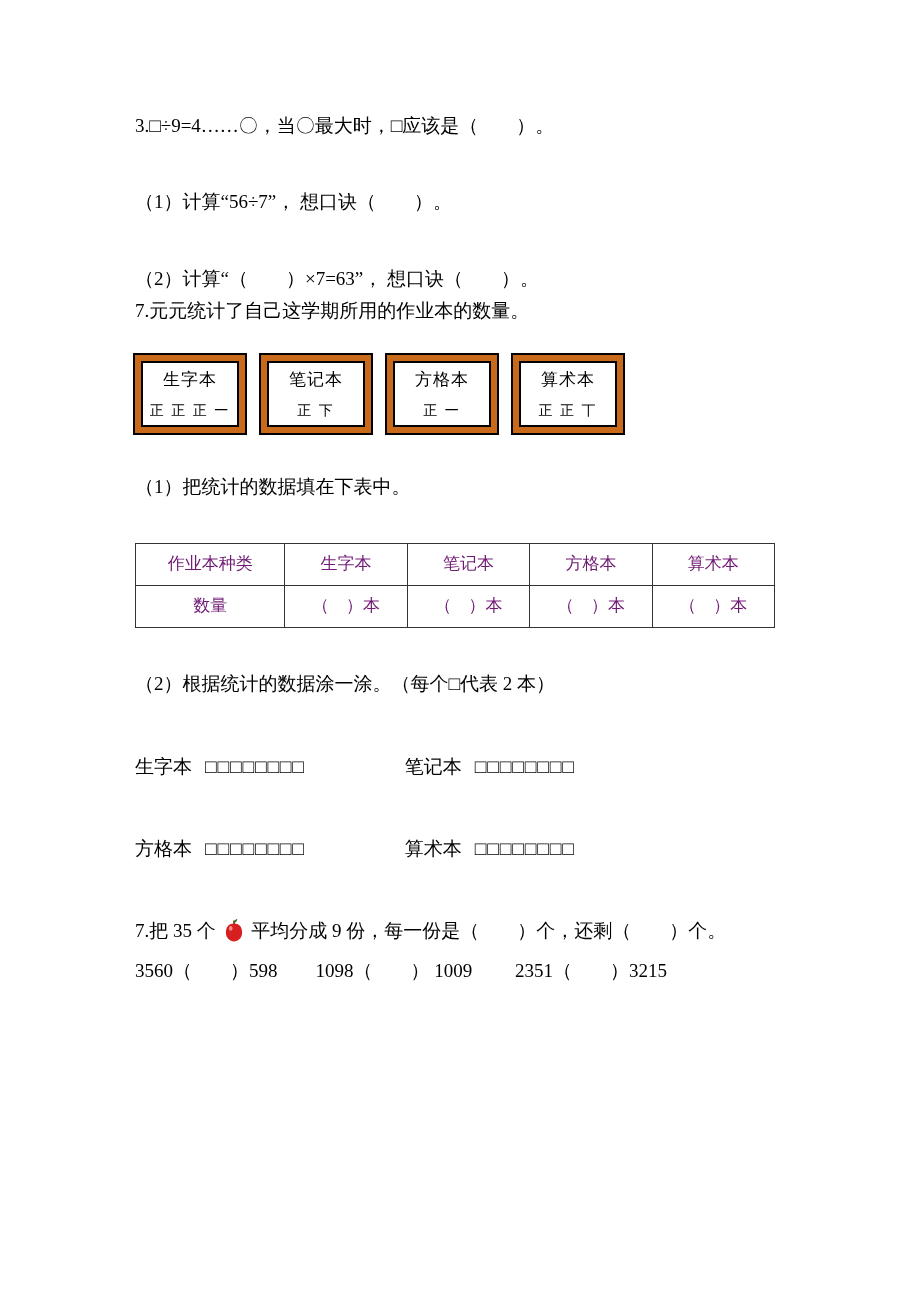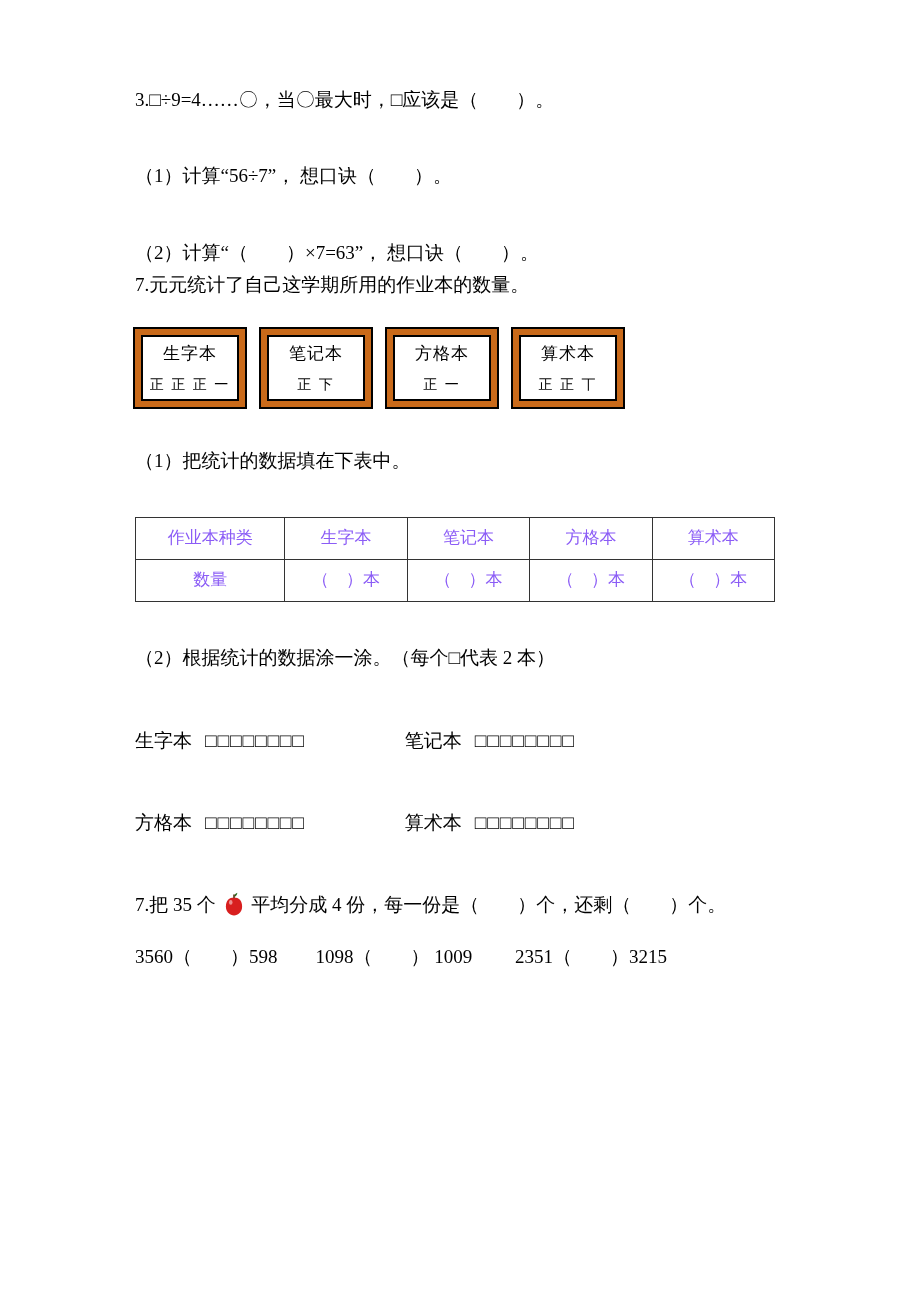"3.□÷9=4……〇，当〇最大时，□应该是（ ）。" .page { padding: 84px 135px 60px 135px -> 110px 135px 60px 135px }
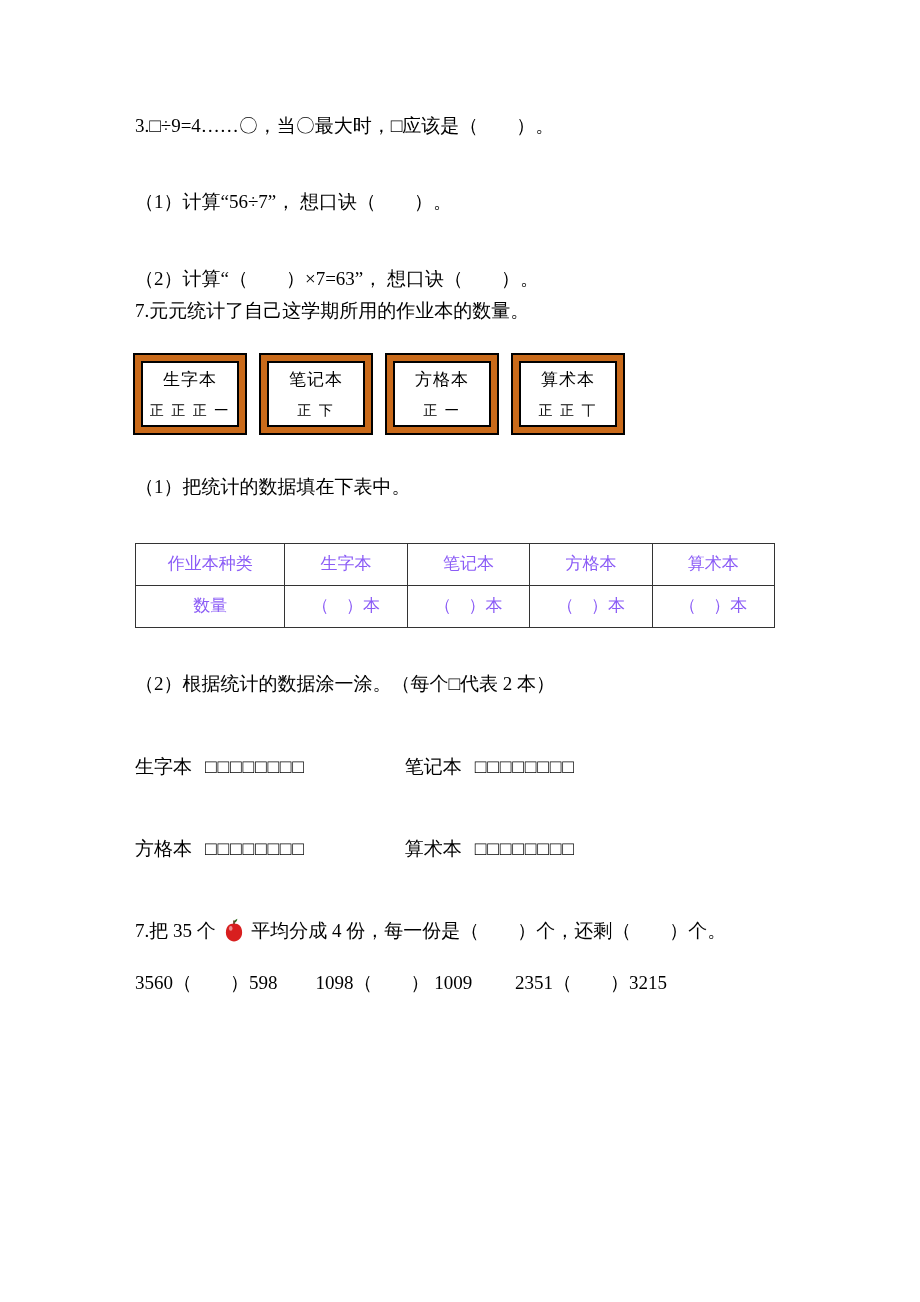"作业本种类" .stat-table td { color: #8b5cf6 -> #701a75 }
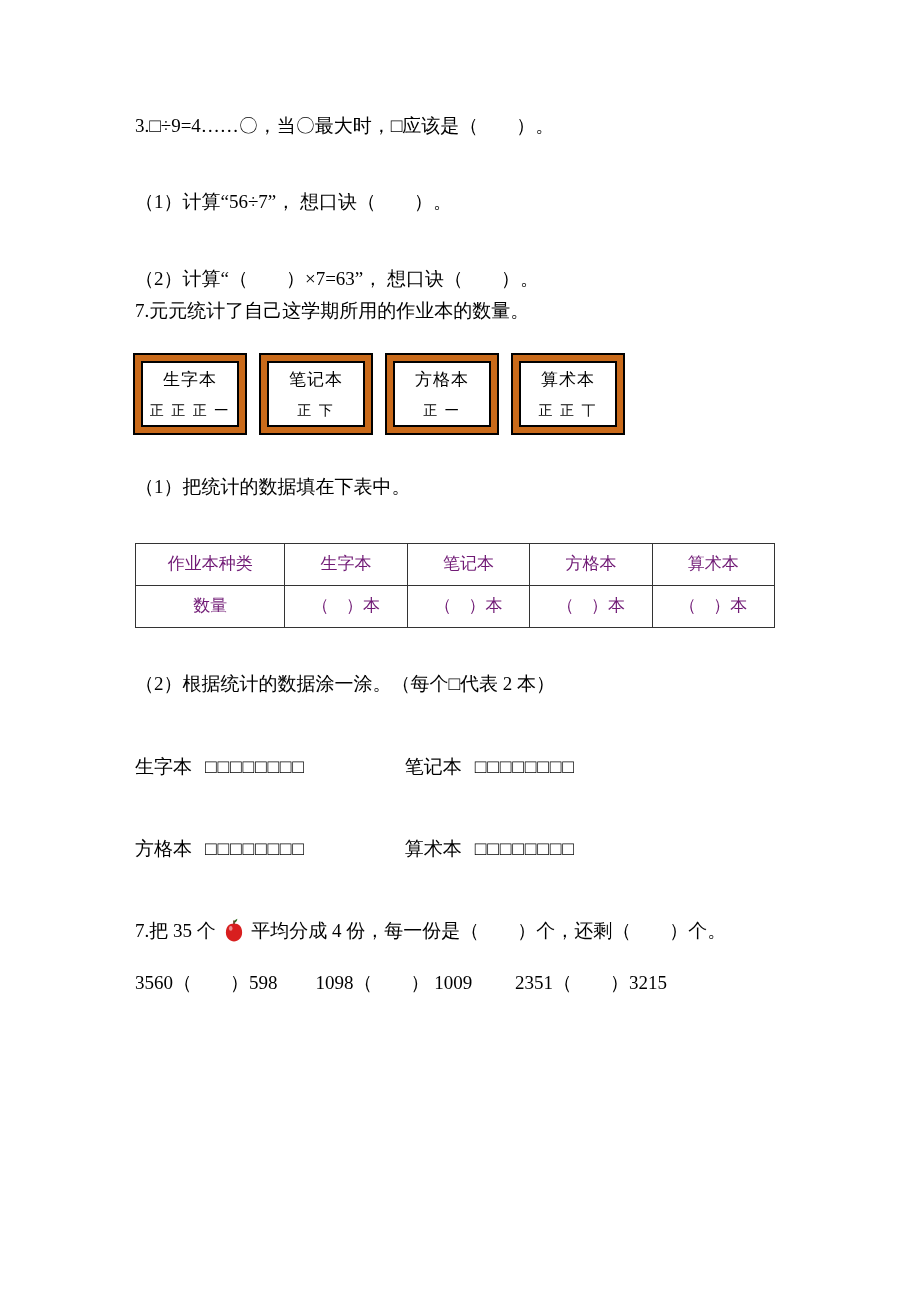"平均分成 4 份，每一份是（ ）个，还剩（ ）个。" span { text: 4 -> 9 }
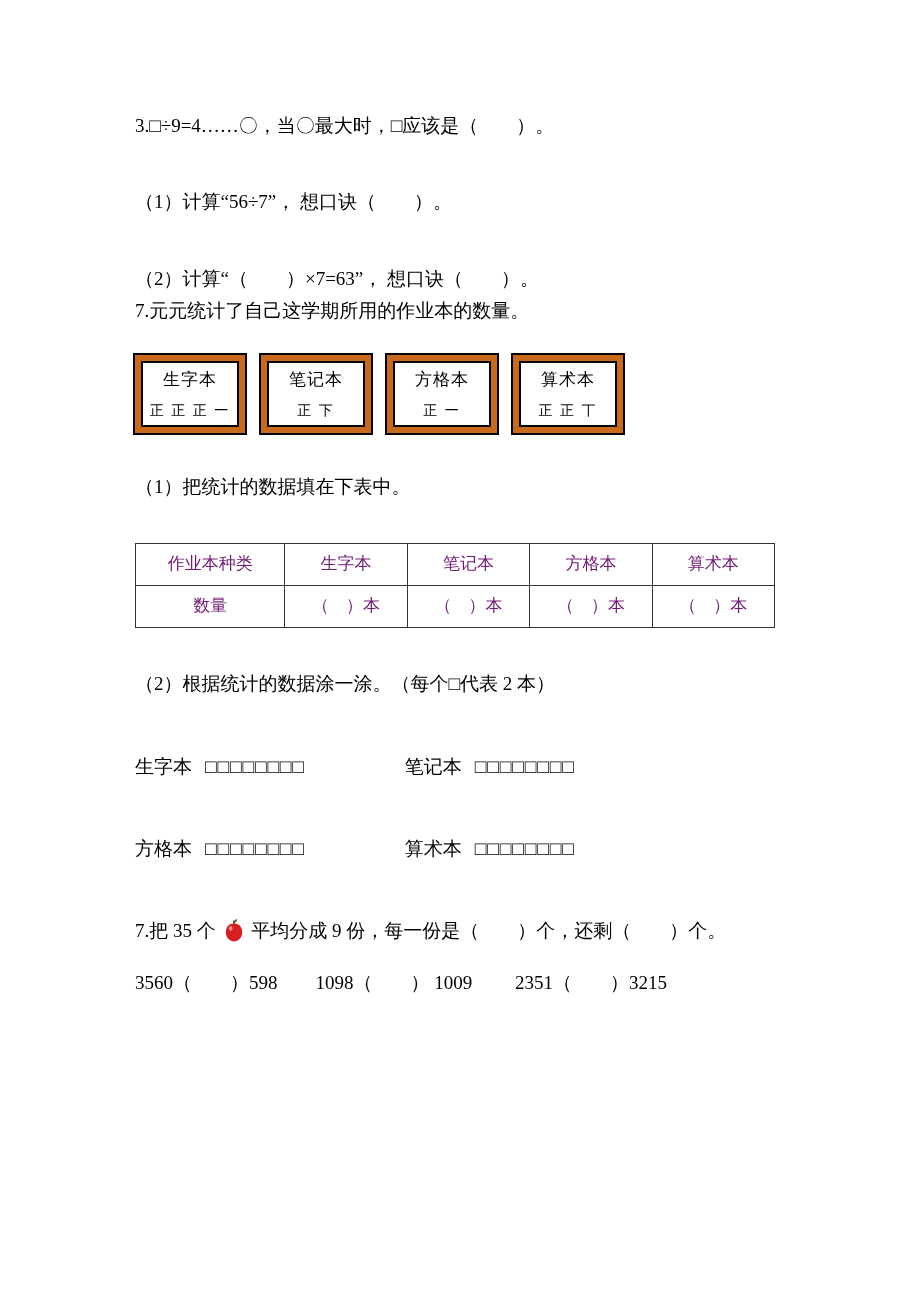"3560（ ）598 1098（ ） 1009" p.q { margin-top: 20px -> 8px }
